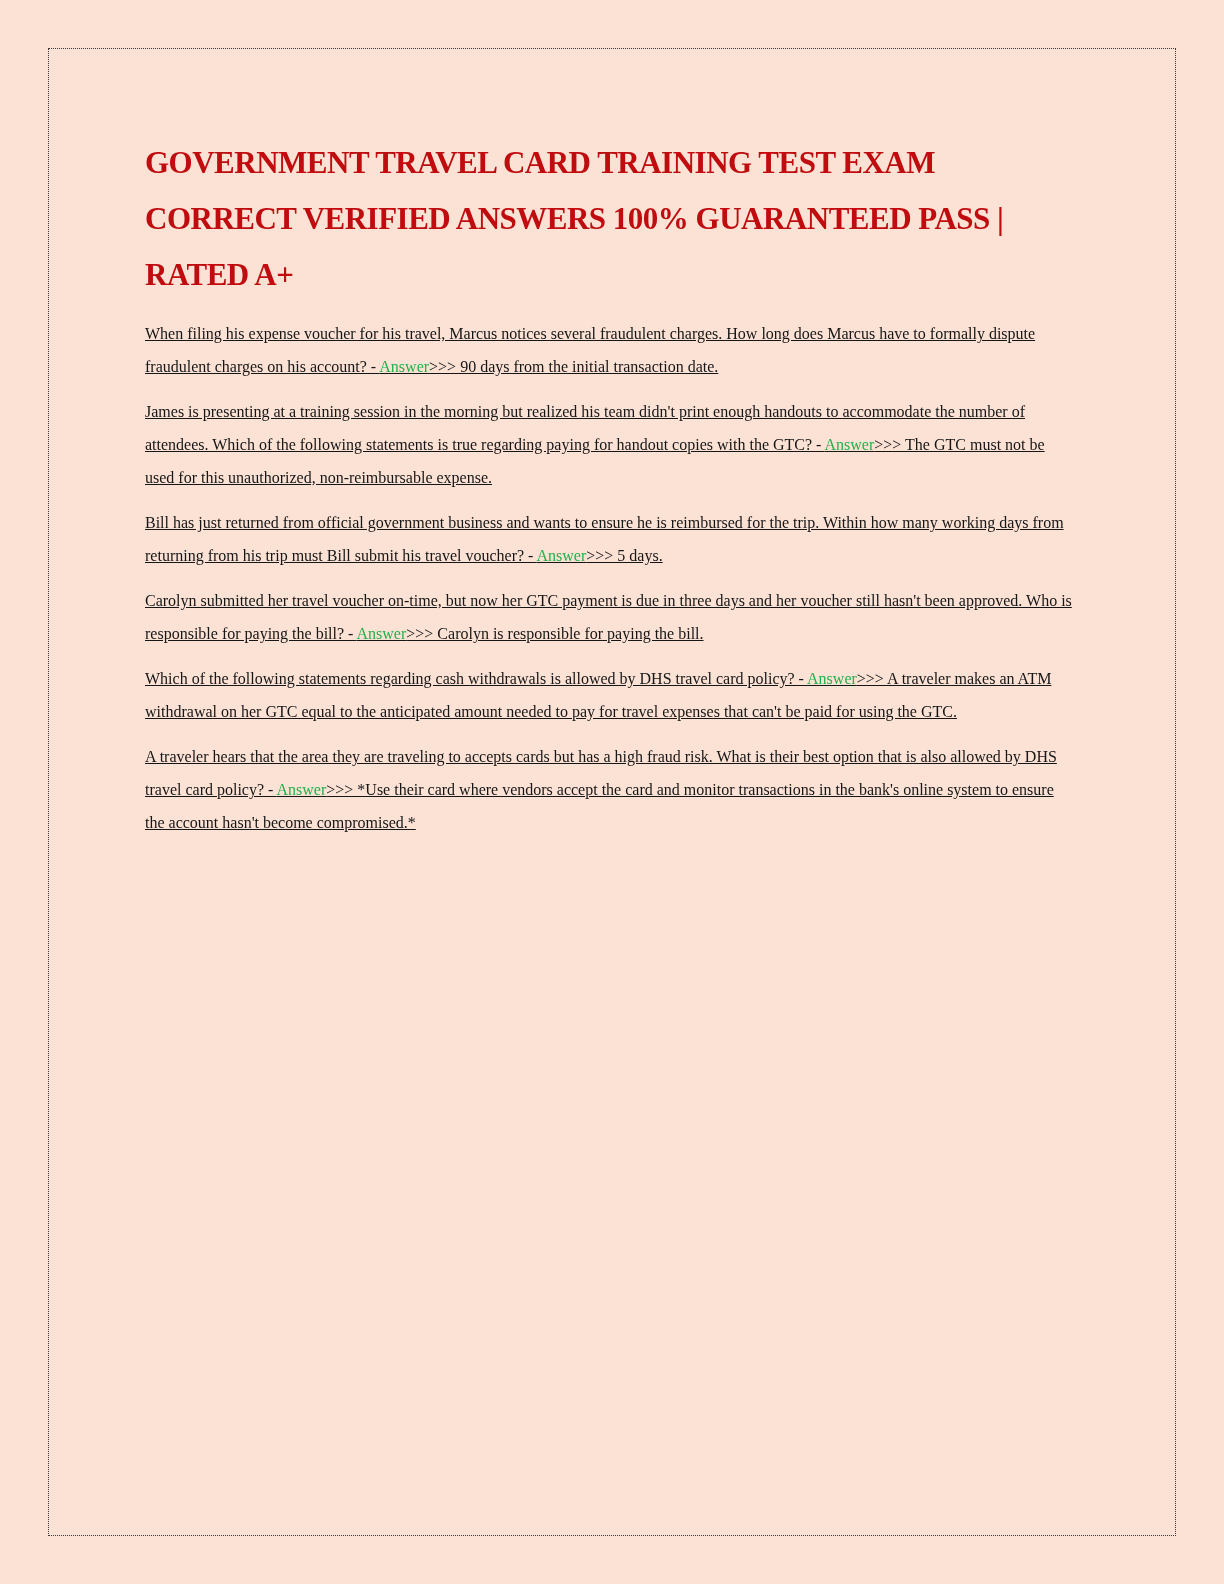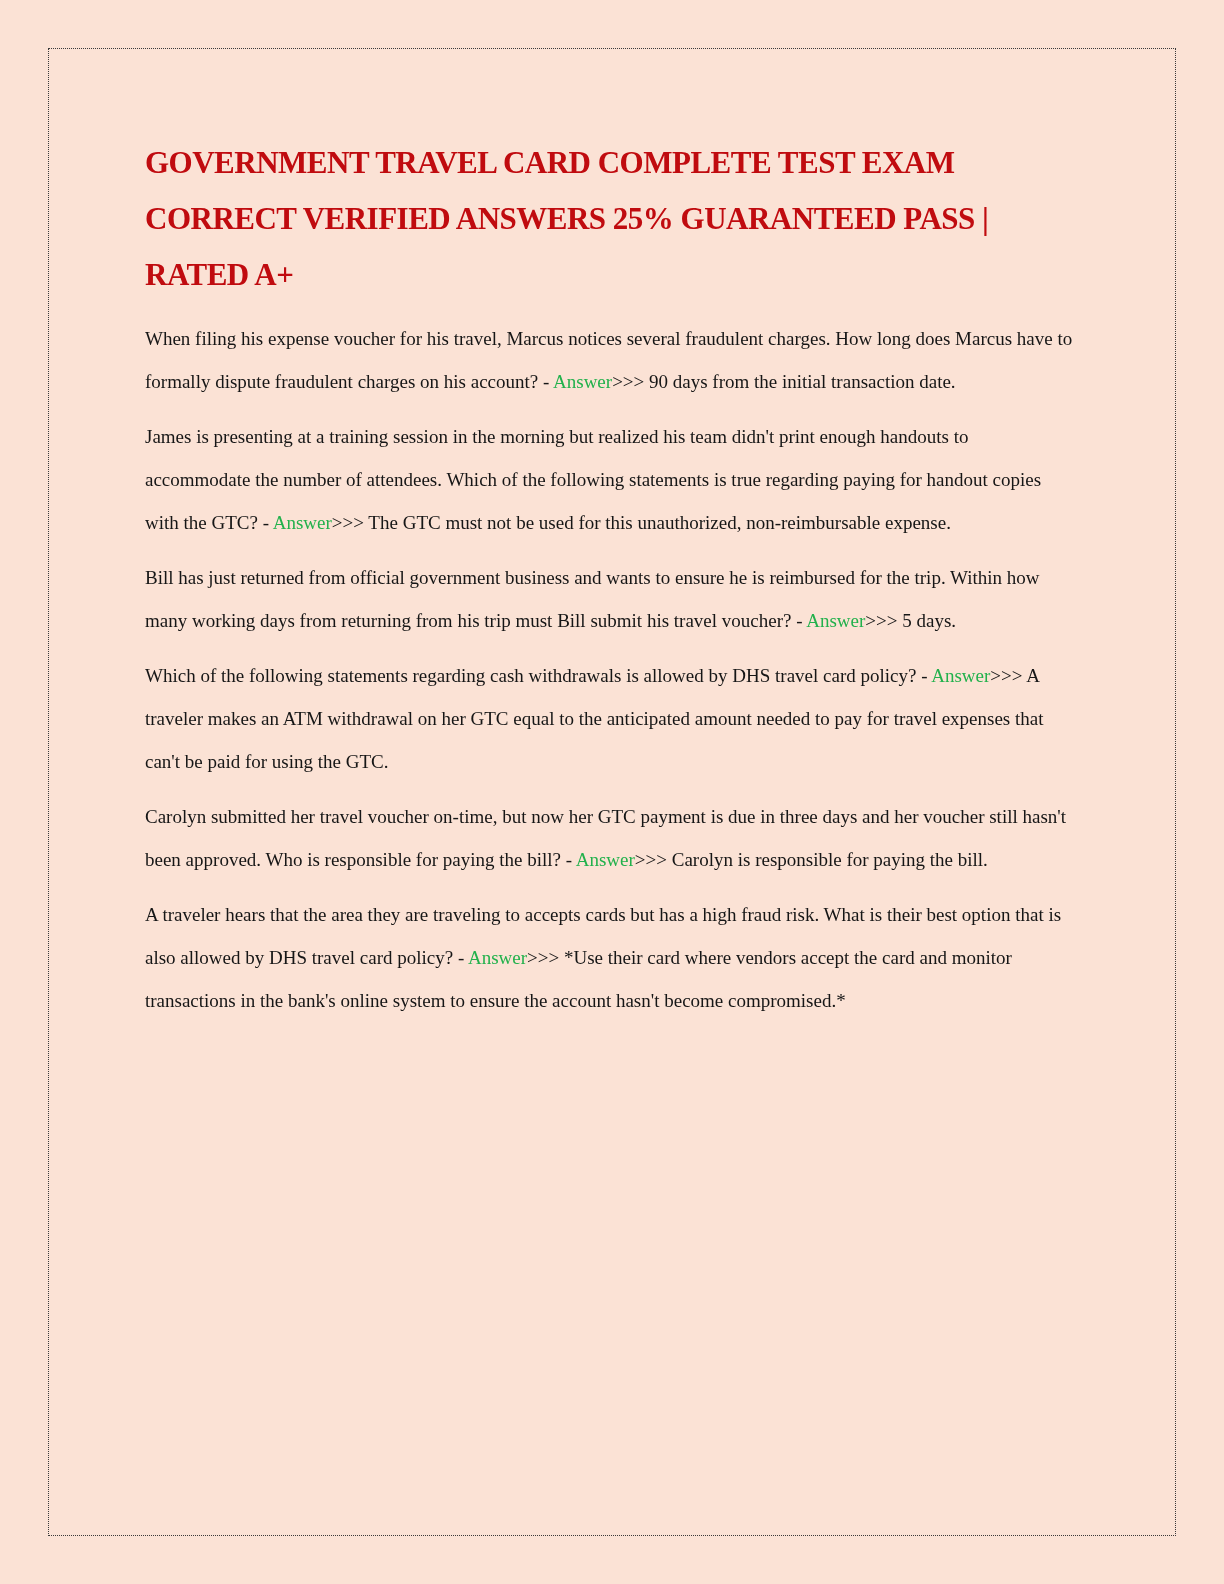"GOVERNMENT TRAVEL CARD COMPLETE TEST" span.title-line { text: COMPLETE -> TRAINING }
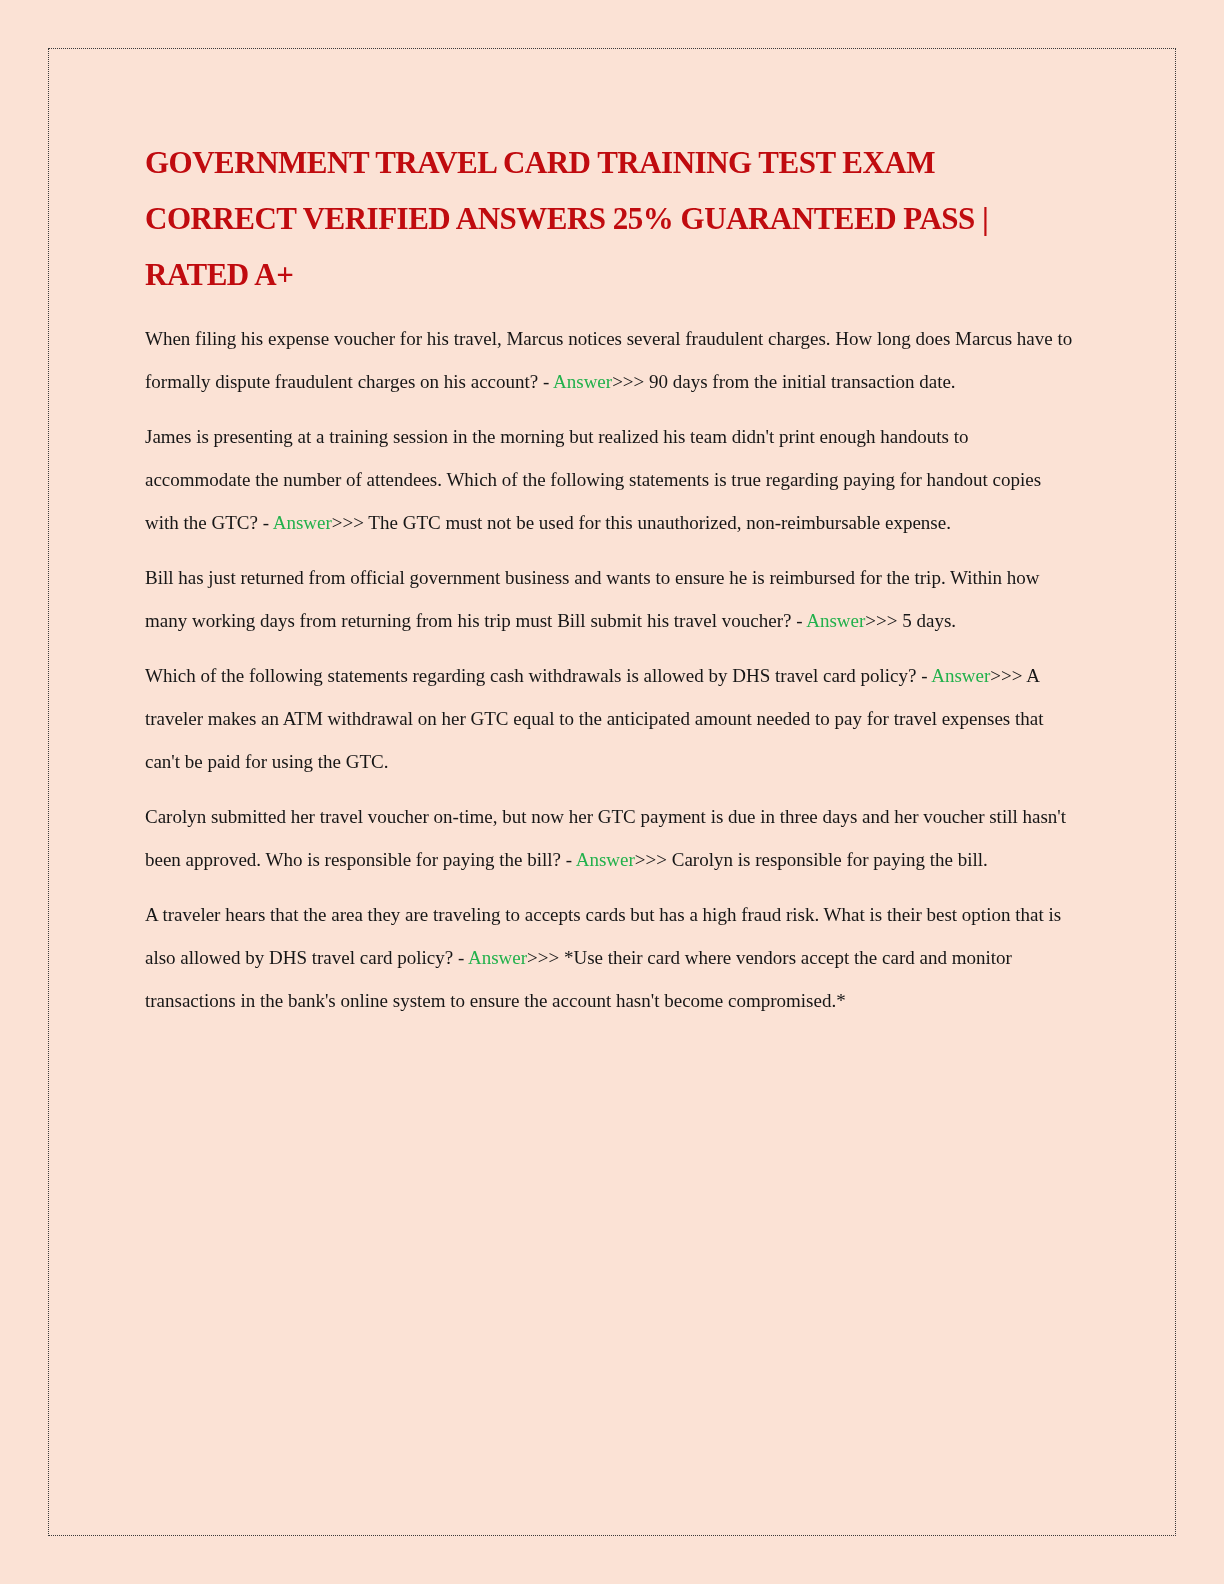"CORRECT VERIFIED ANSWERS 25% GUARANTEED" span.title-line { text: 25% -> 100% }
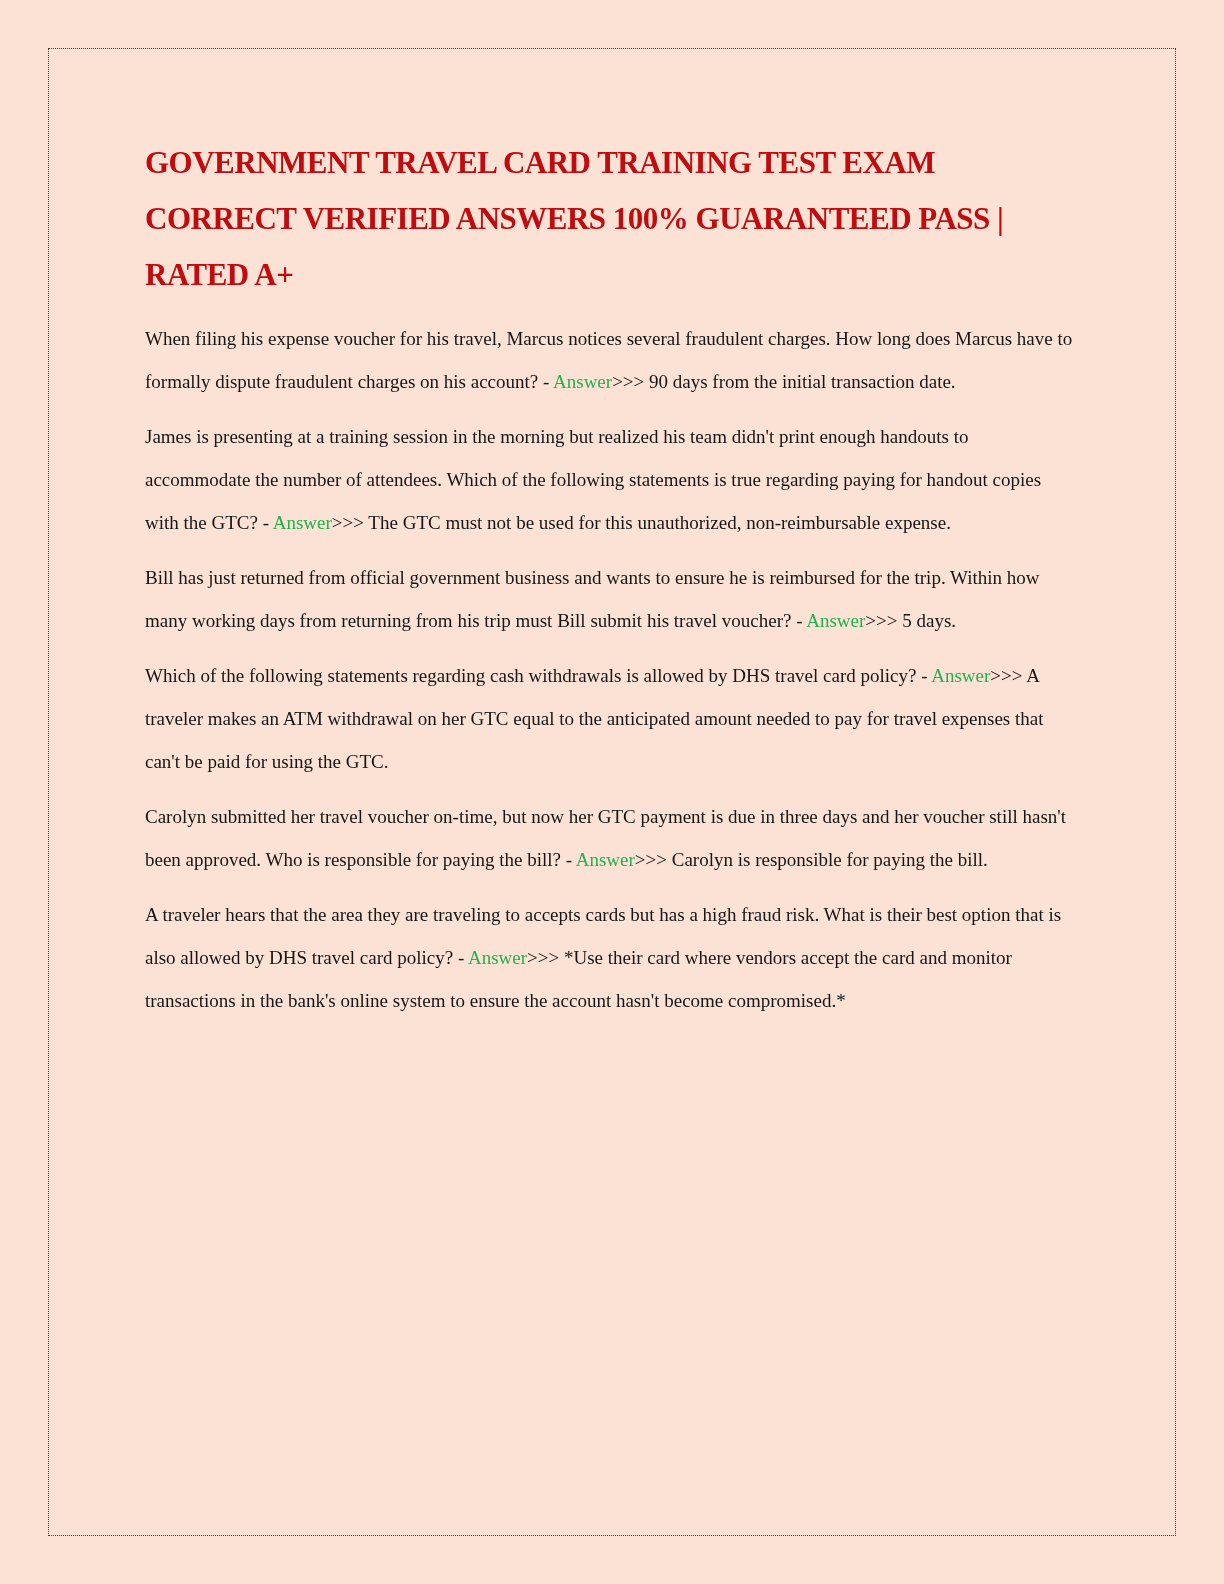"When filing his expense voucher" .para { font-size: 19px -> 16px; line-height: 43px -> 33px; text-decoration: none -> underline }
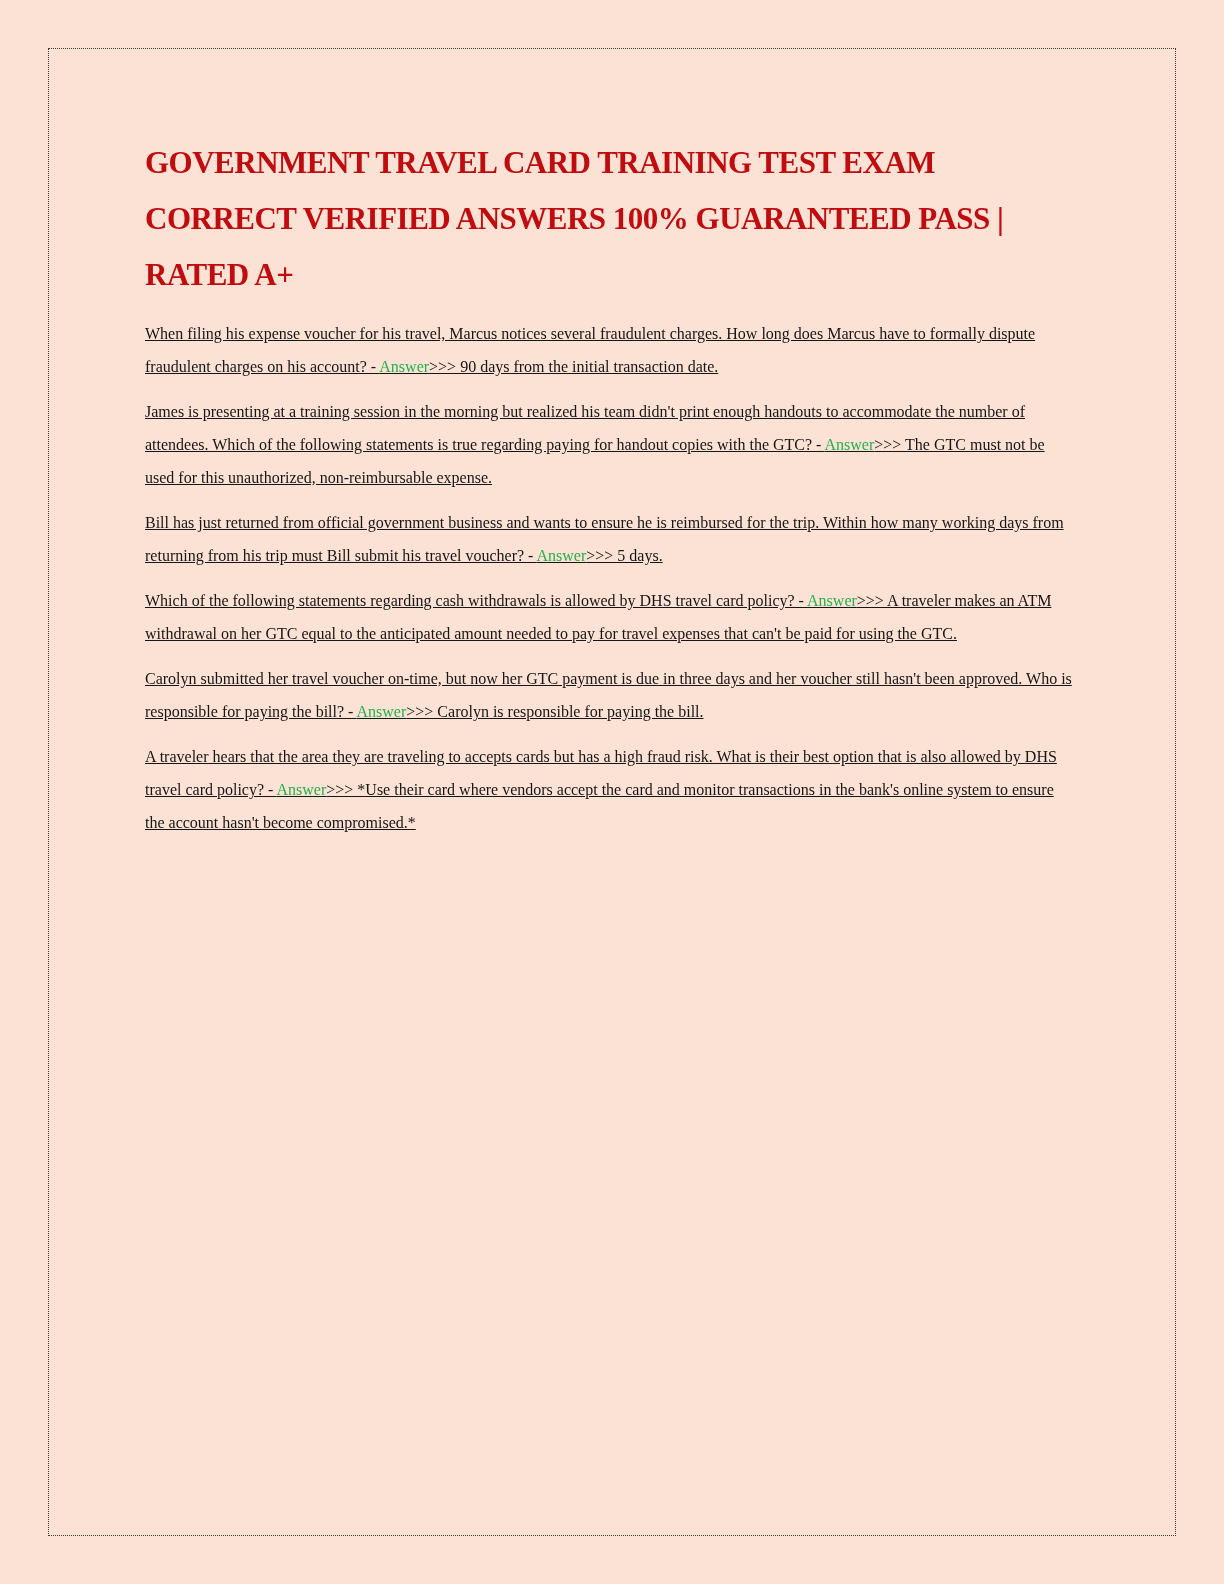"Which of the following statements" p.para { order: before "Carolyn submitted her travel voucher" -> after "Carolyn submitted her travel voucher" }
